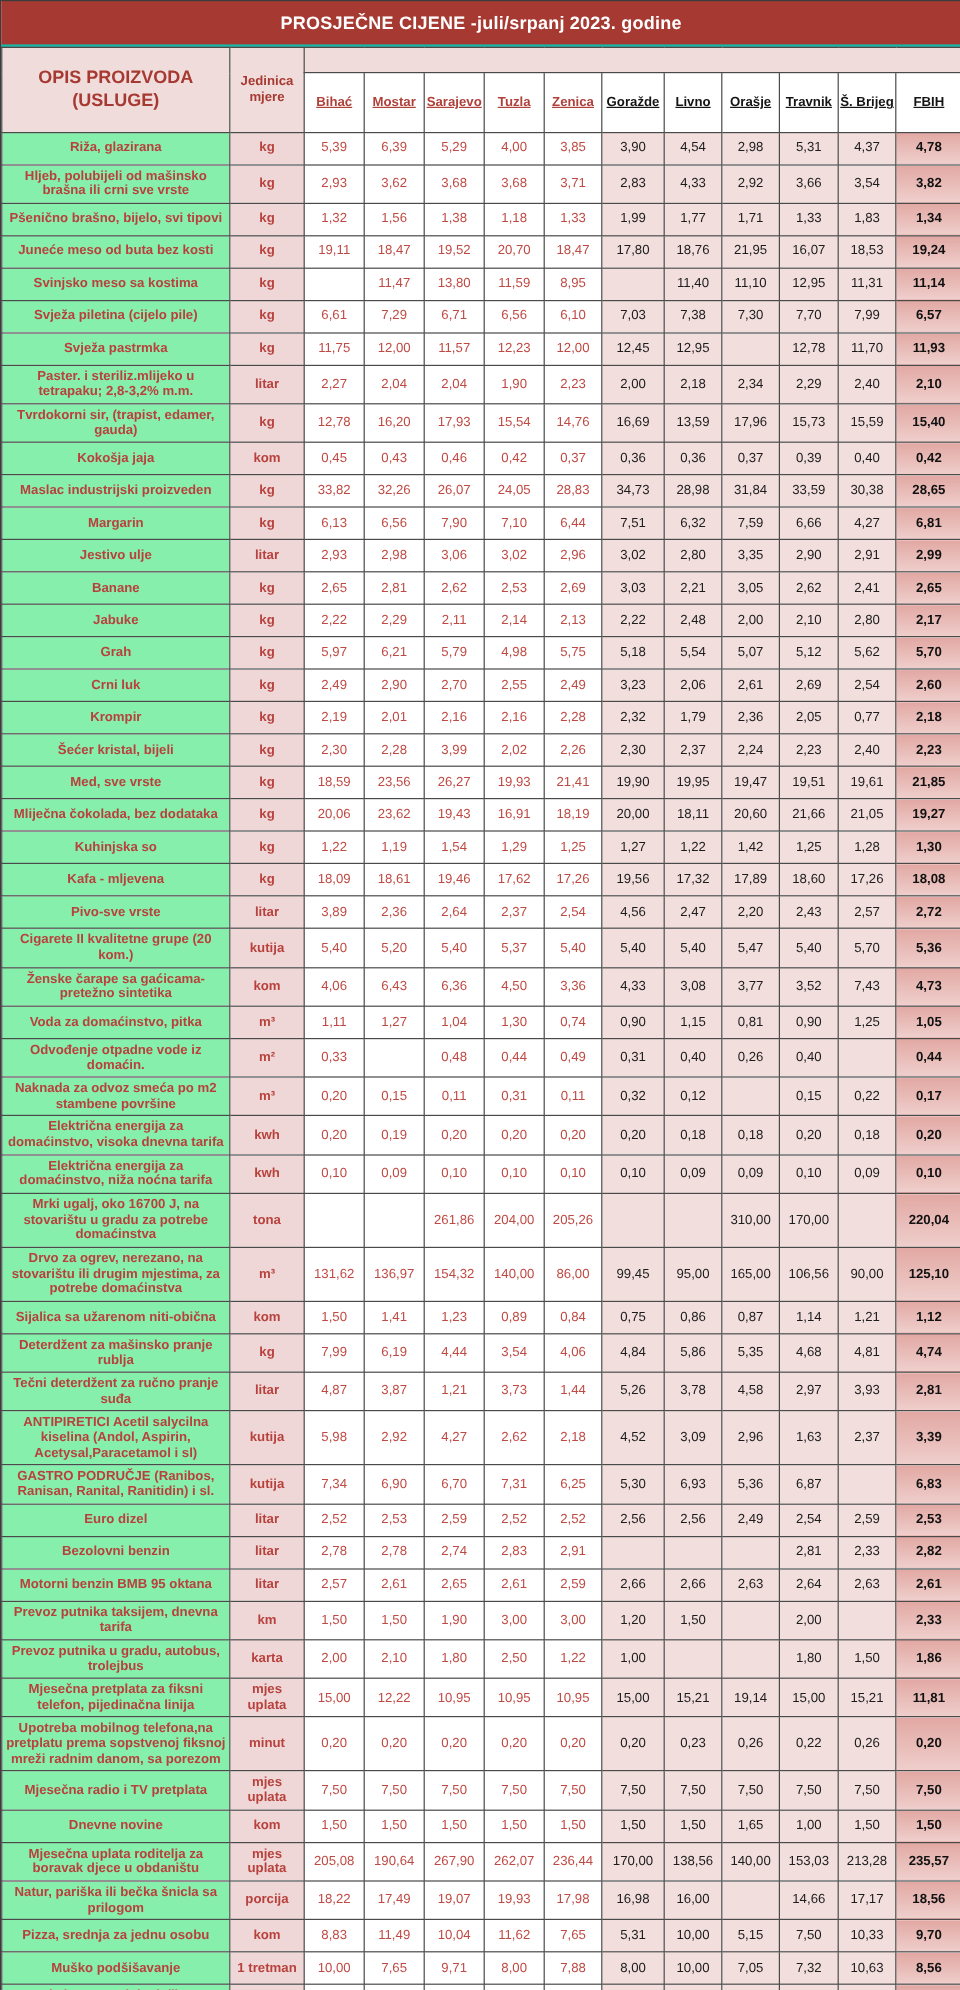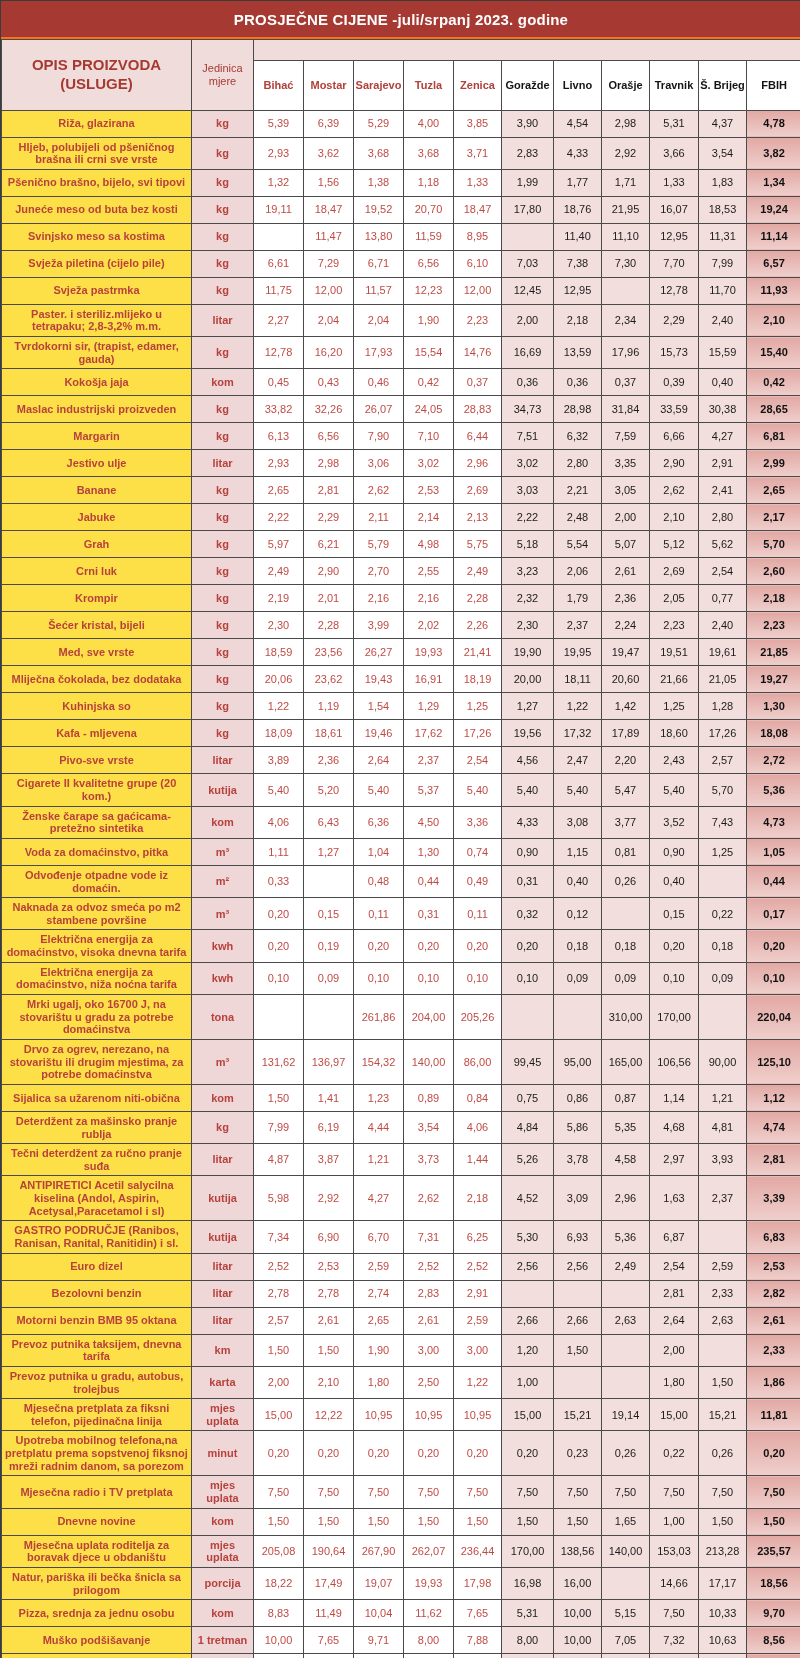"PROSJEČNE CIJENE -juli/srpanj 2023." .title-bar { border-bottom: 2px solid #f97316 -> 2px solid #14b8a6 }
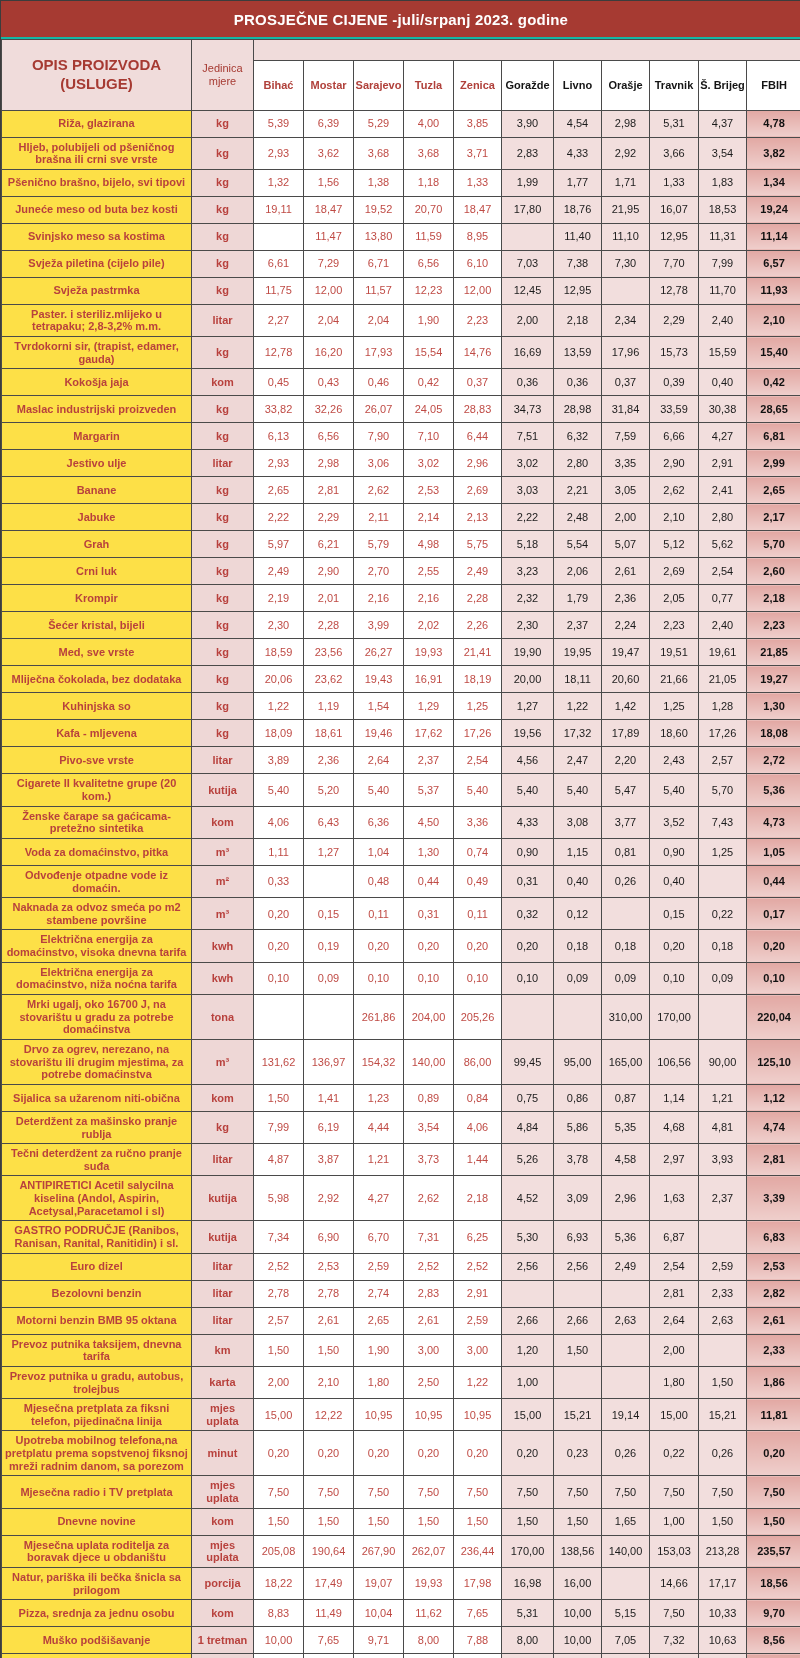"Jedinica mjere" .th-unit { font-weight: normal -> bold }
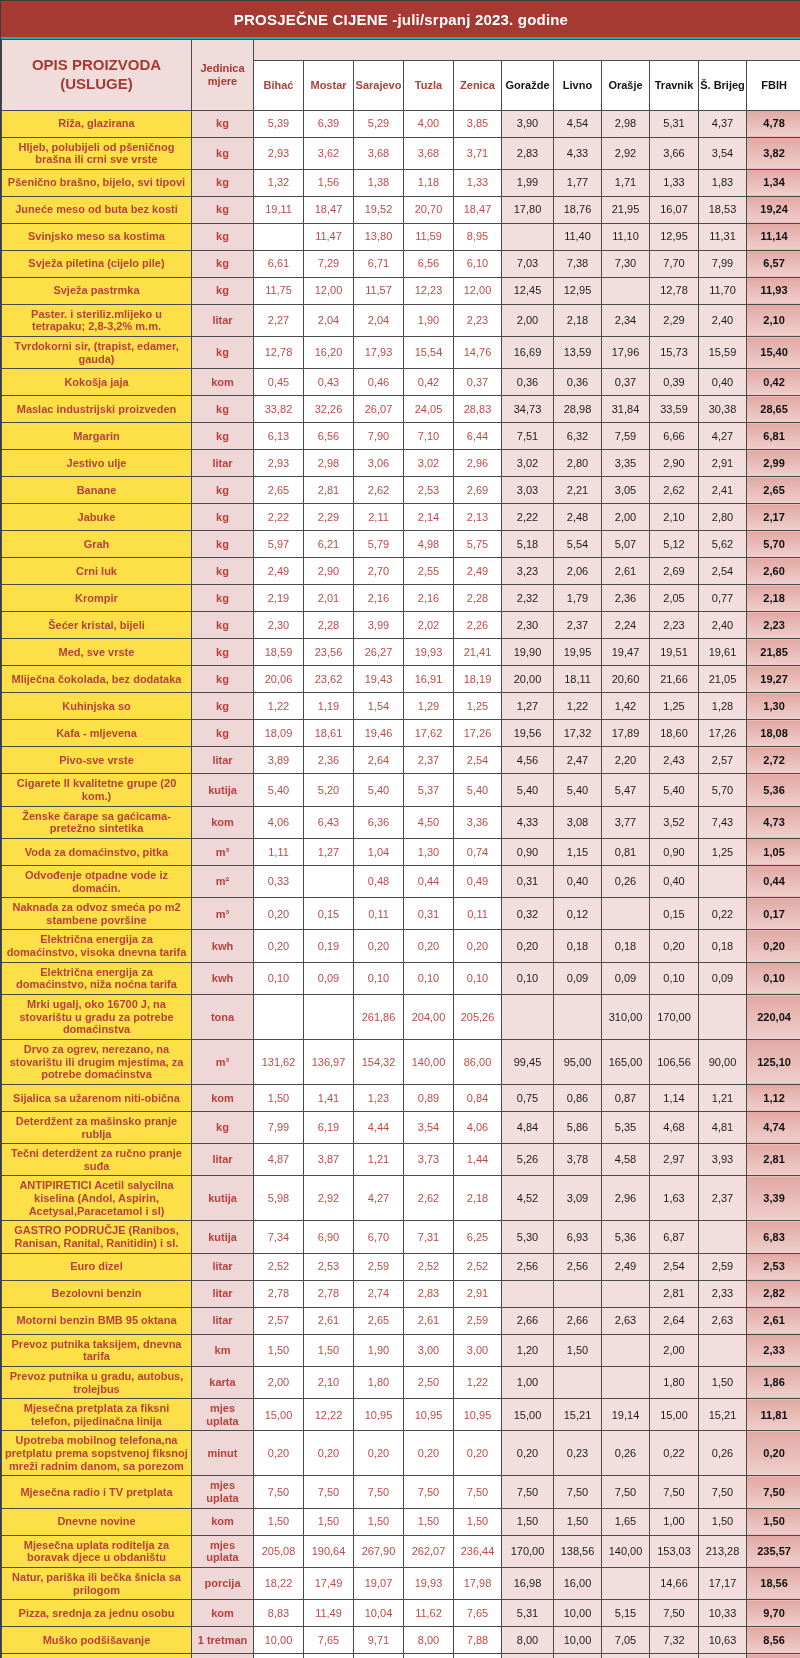"Bihać" th.city { text-decoration: none -> underline }
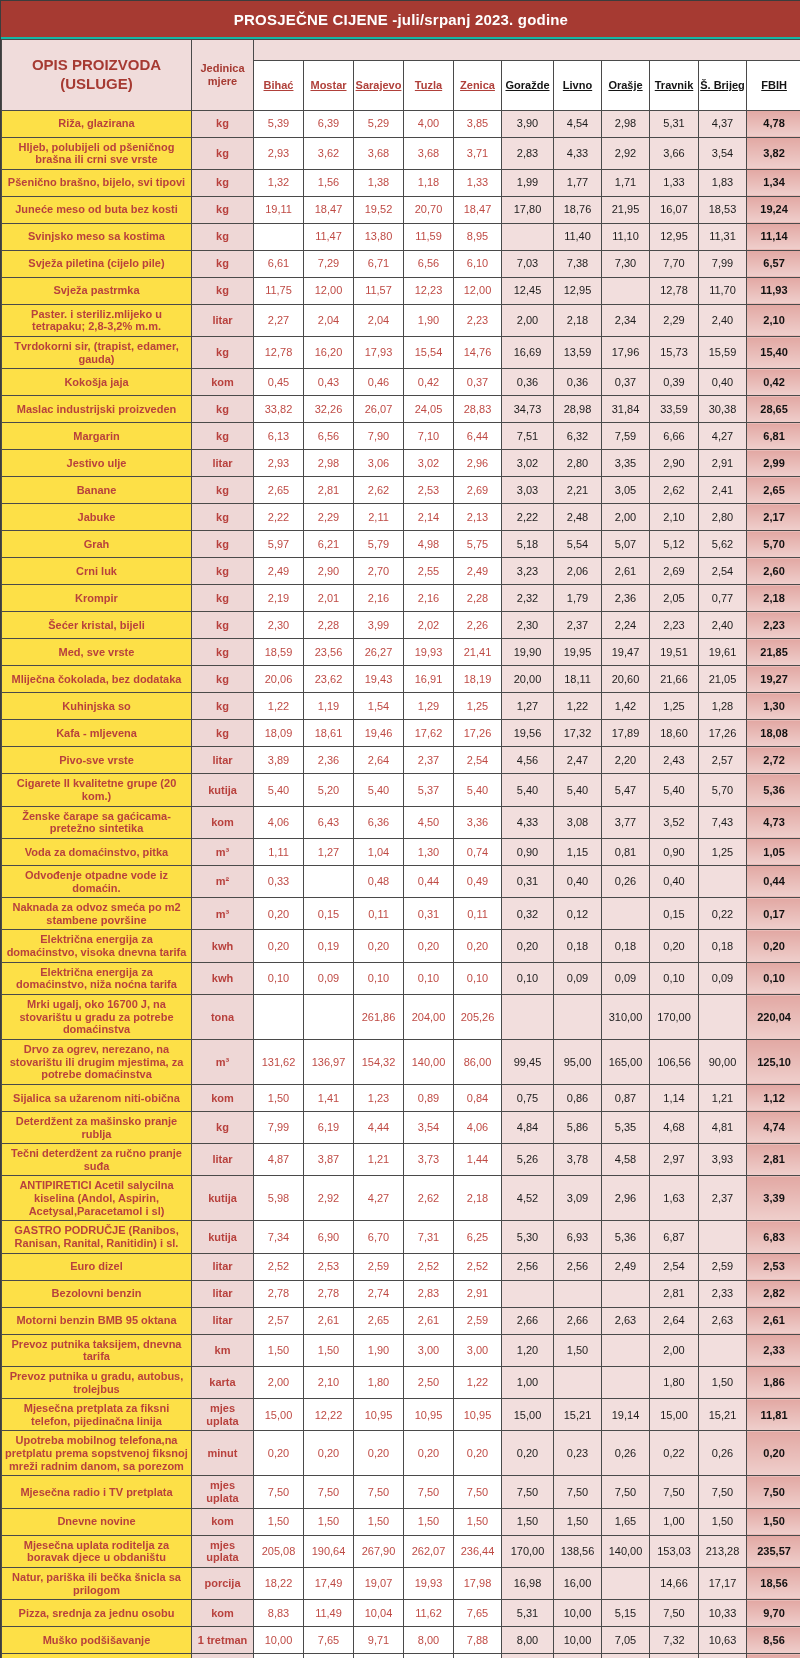"Riža, glazirana" td.name { background: #fde047 -> #86efac }
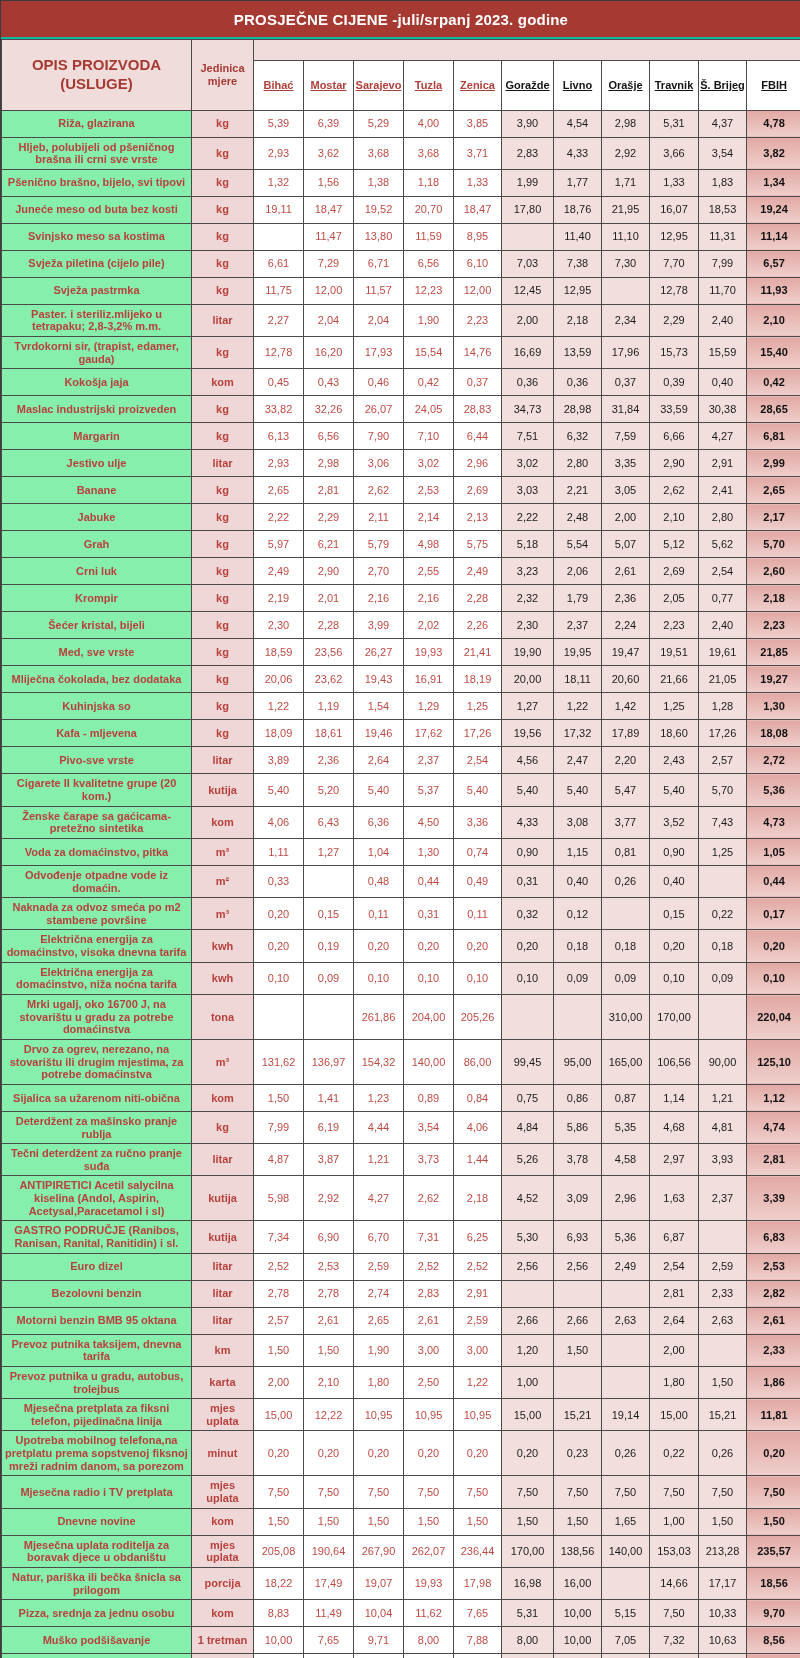"Hljeb, polubijeli od pšeničnog brašna" td.name { text: pšeničnog -> mašinsko }
